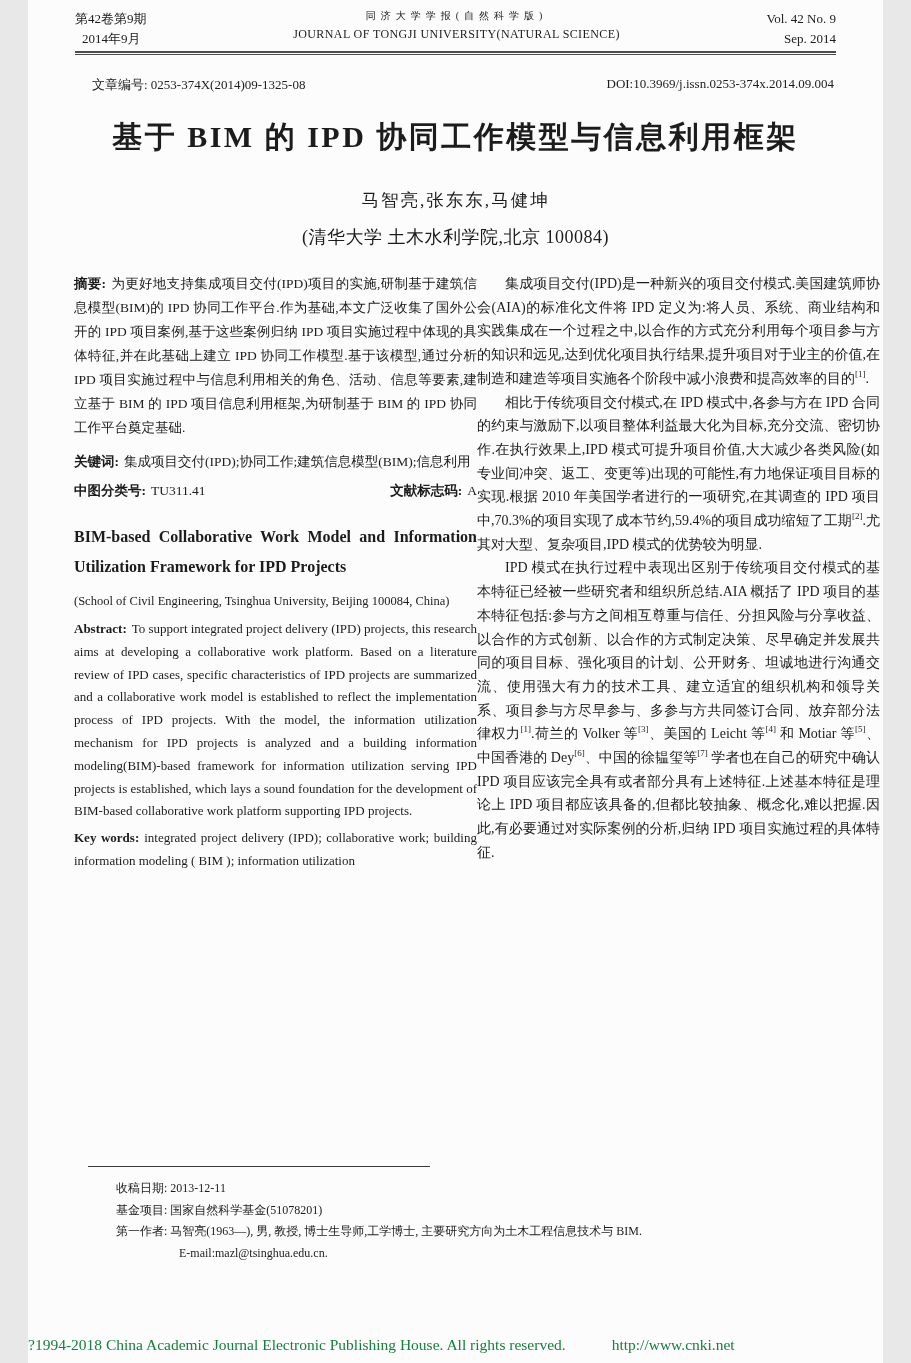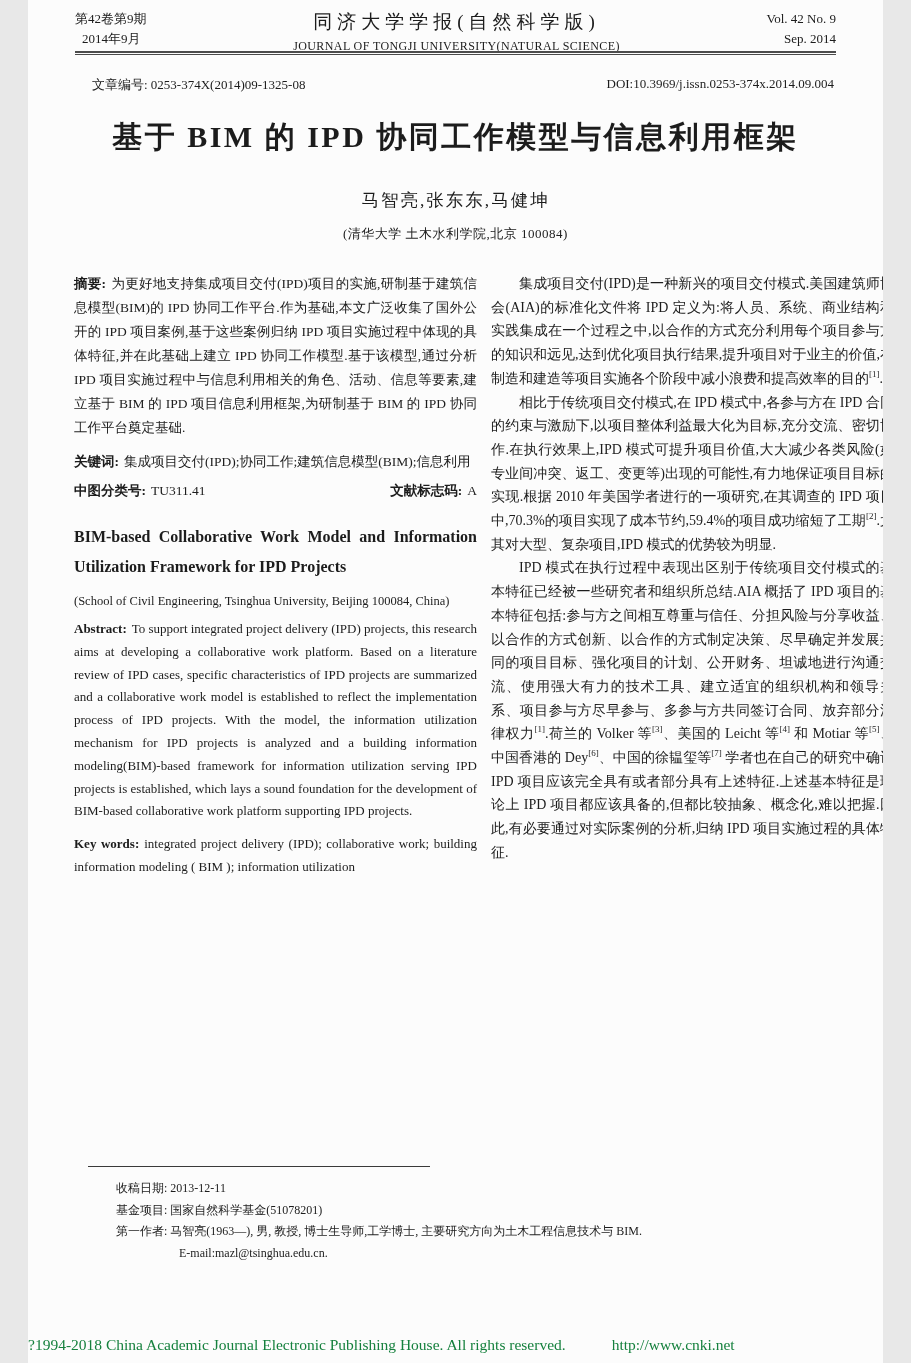"同济大学学报(自然科学版)" .h-center .cn { font-size: 19px -> 10px }
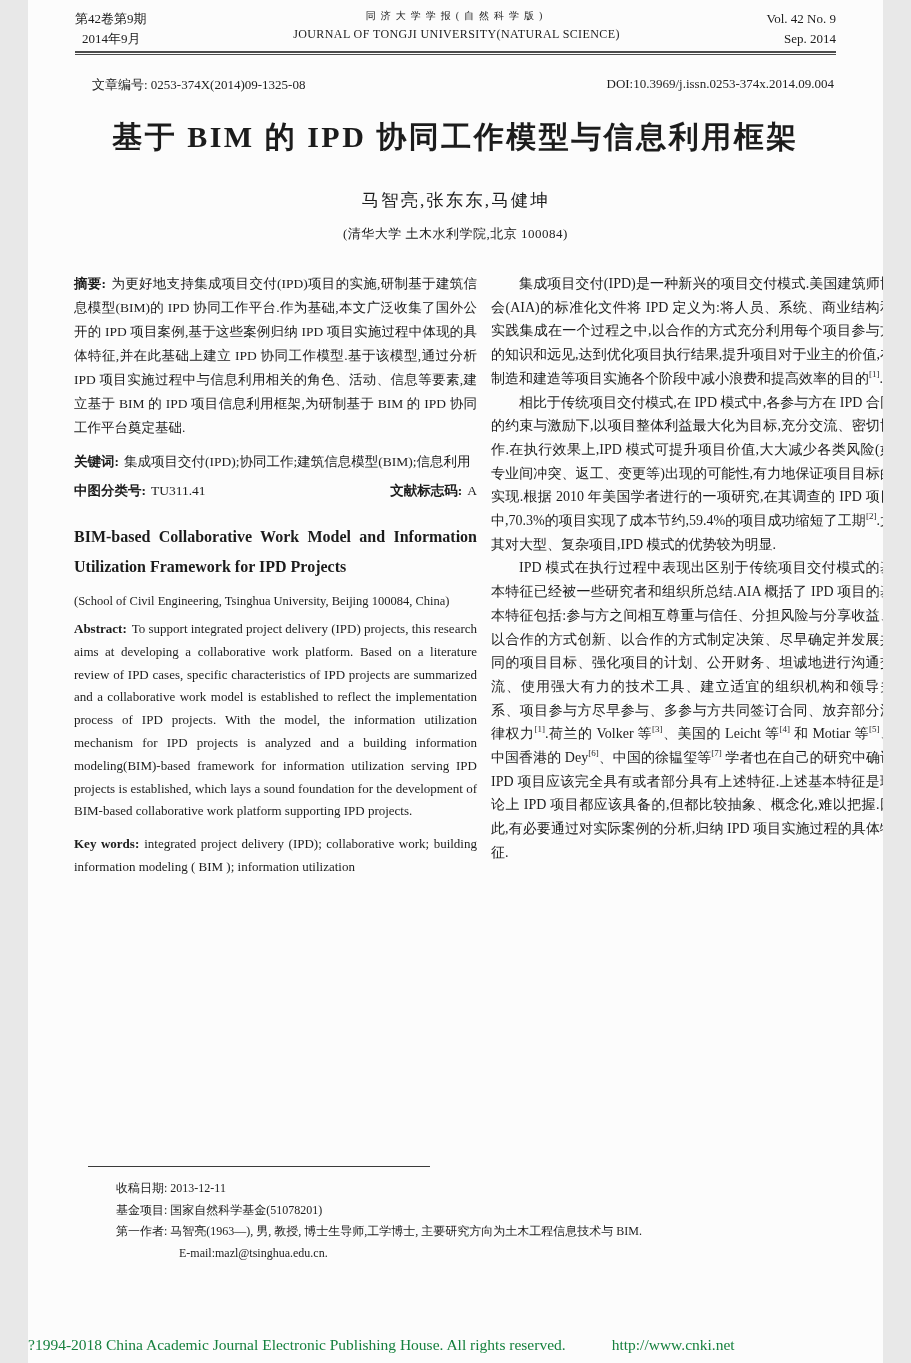"(清华大学 土木水利学院,北京 100084)" .affil { font-size: 13px -> 18px }
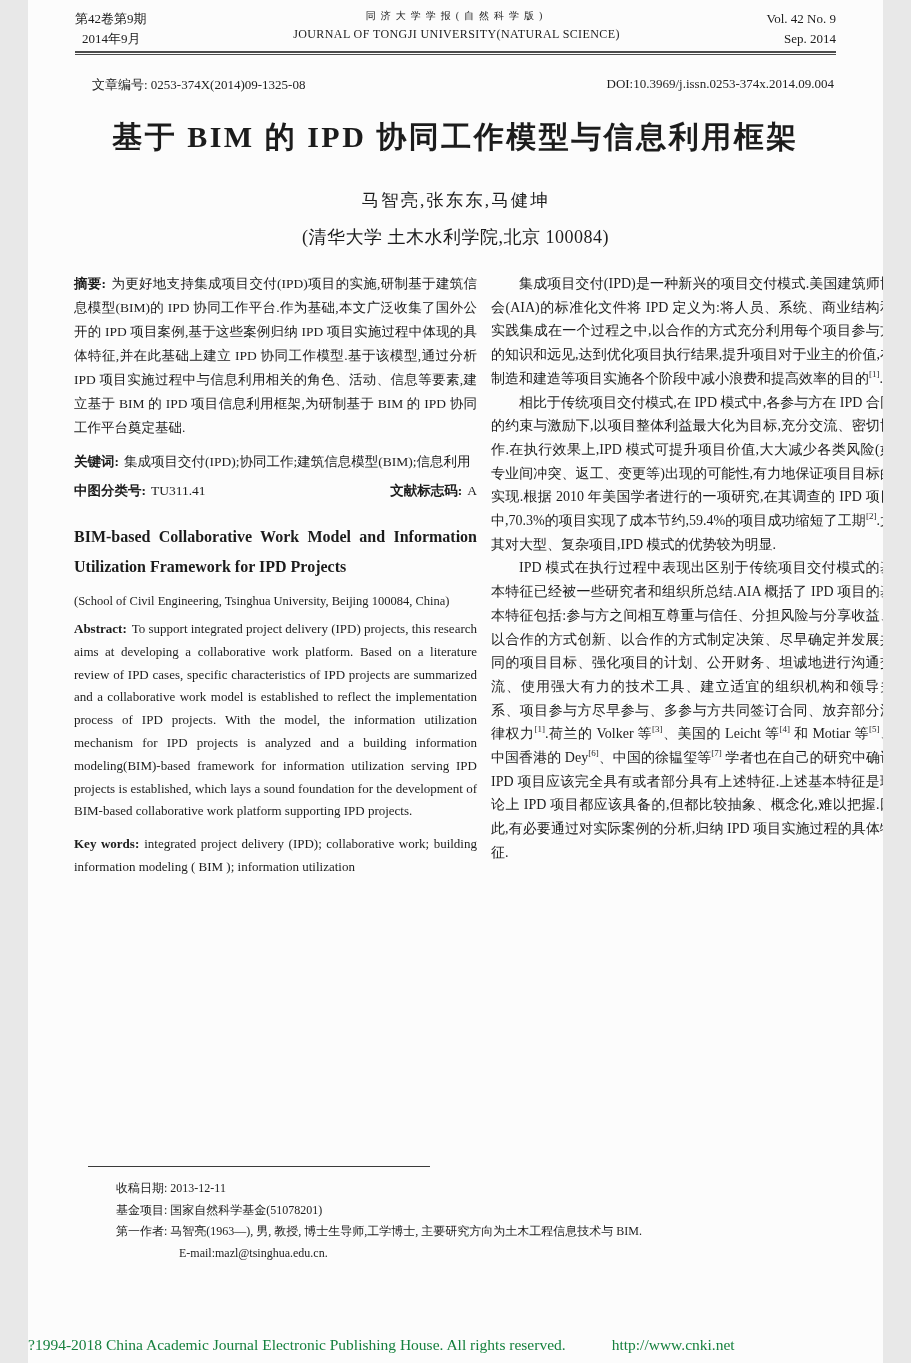"摘要:" .columns { gap: 14px -> none }
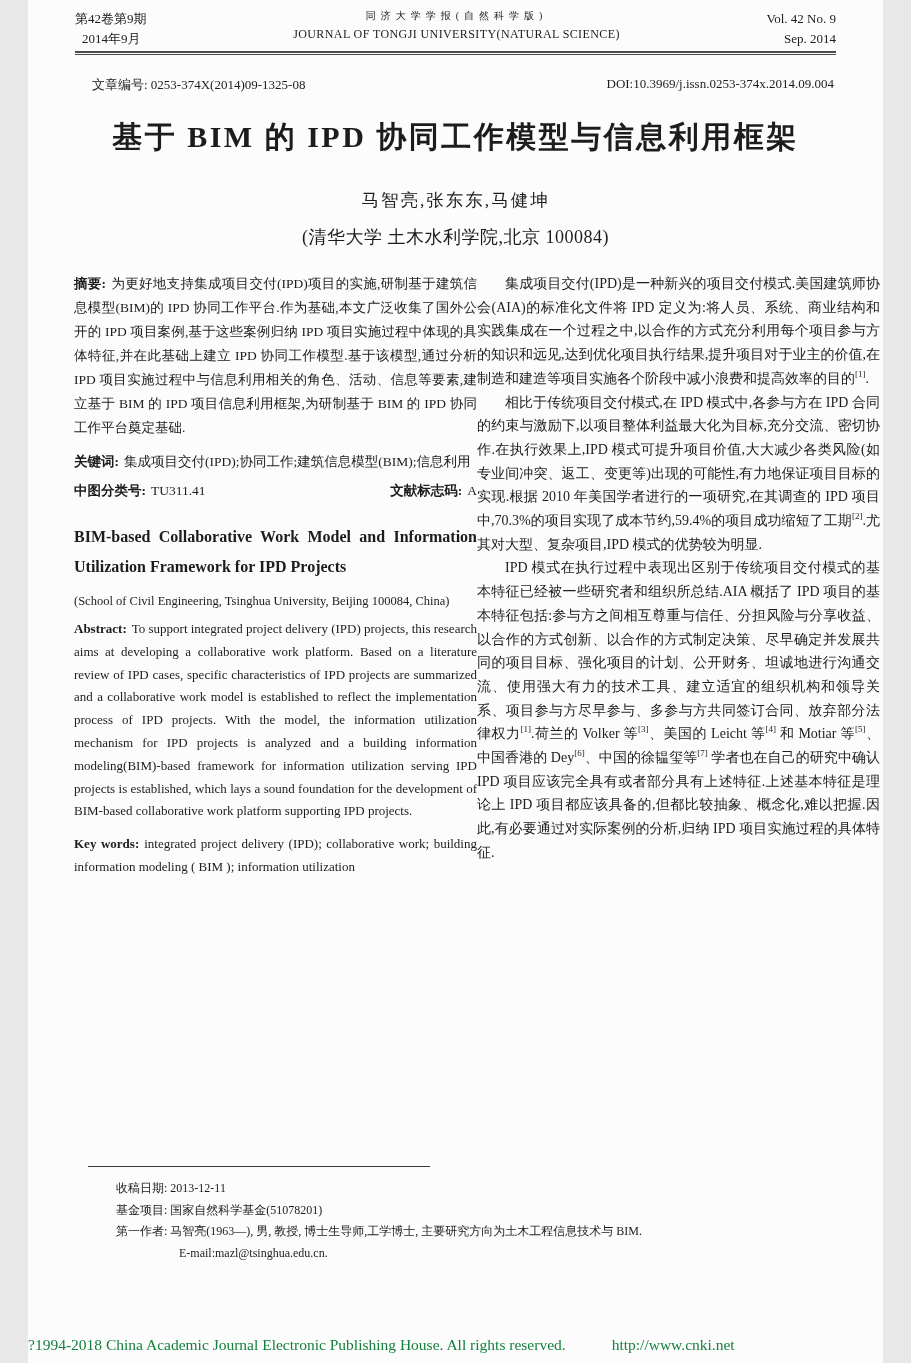"Key words: integrated project delivery" .en-kw { margin-top: 10px -> 4px }
